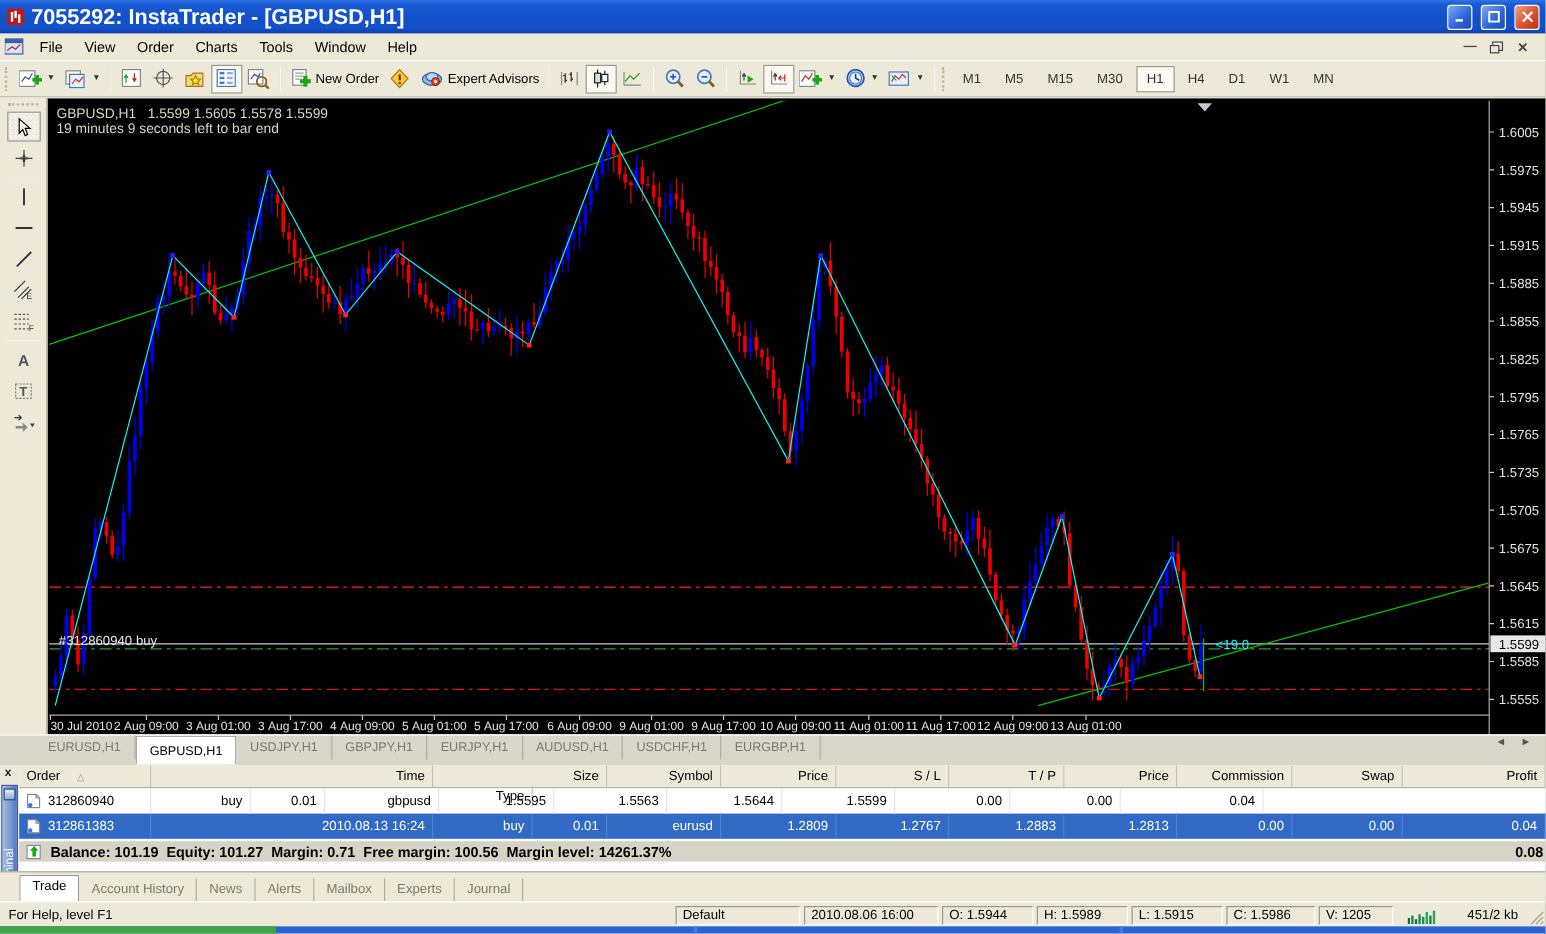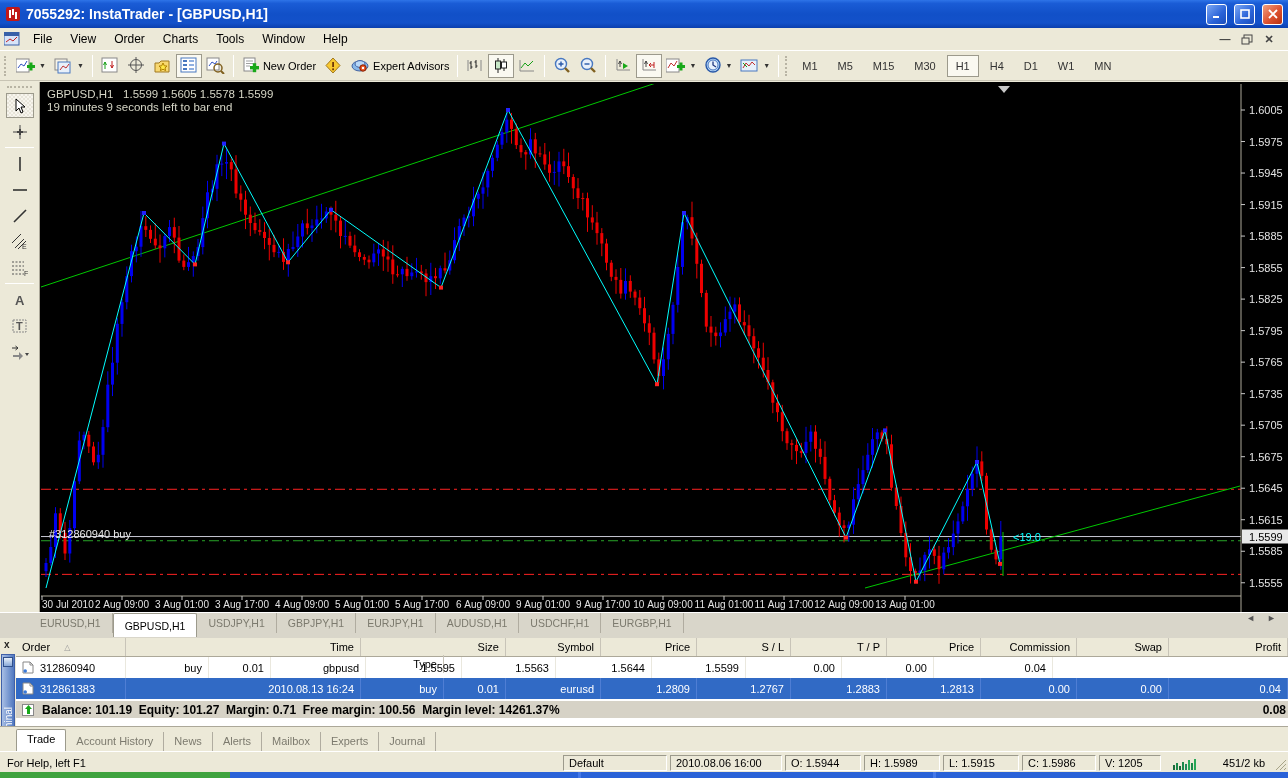"7055292: InstaTrader - [GBPUSD,H1]" .title-text { font-size: 14px -> 18px }
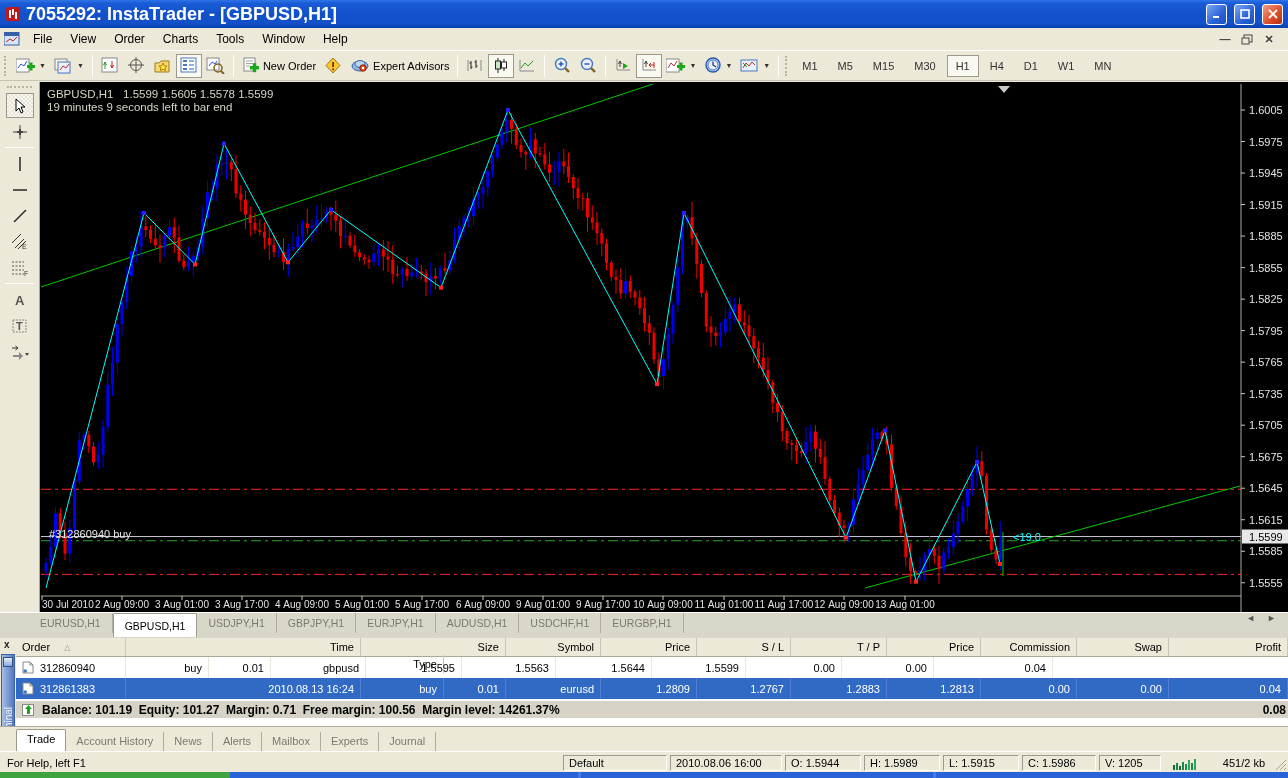"For Help, left F1" div.sseg { text: left -> level }
